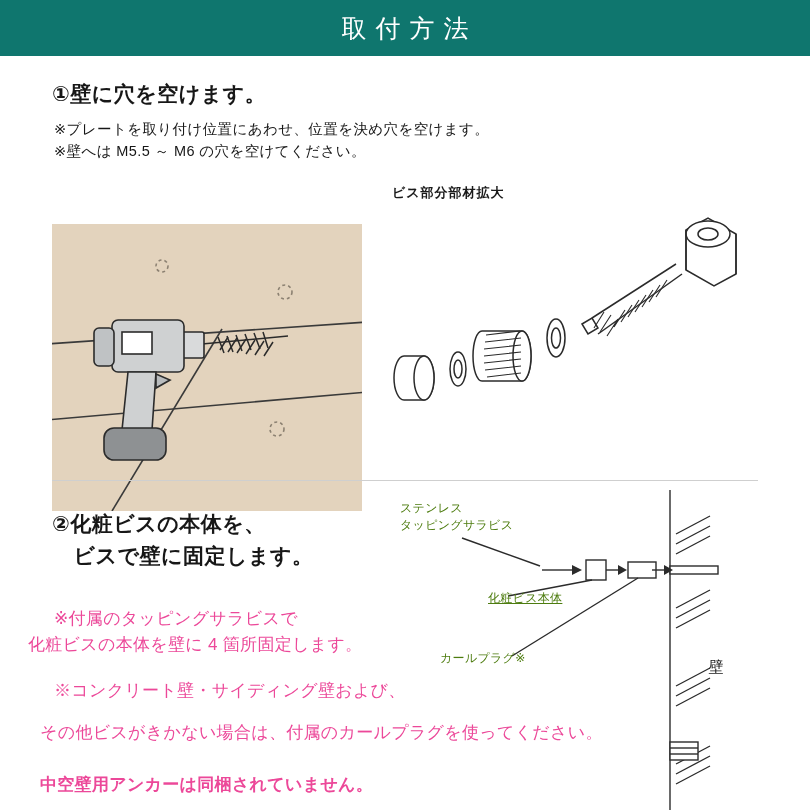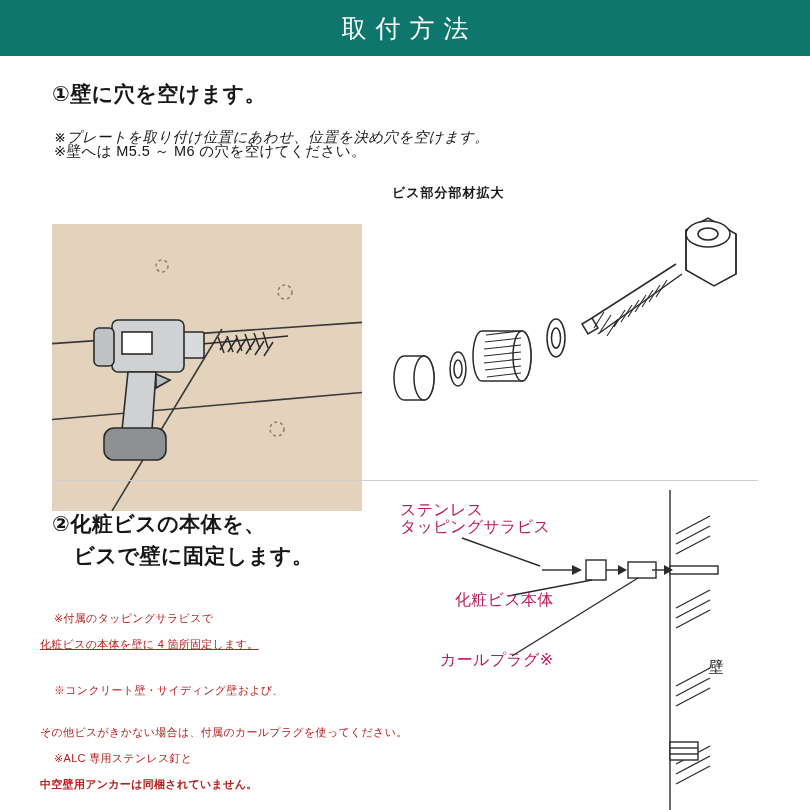"※プレートを取り付け位置にあわせ、位置を決め穴を空けます。" div.note { font-style: italic -> none; top: 72px -> 64px }
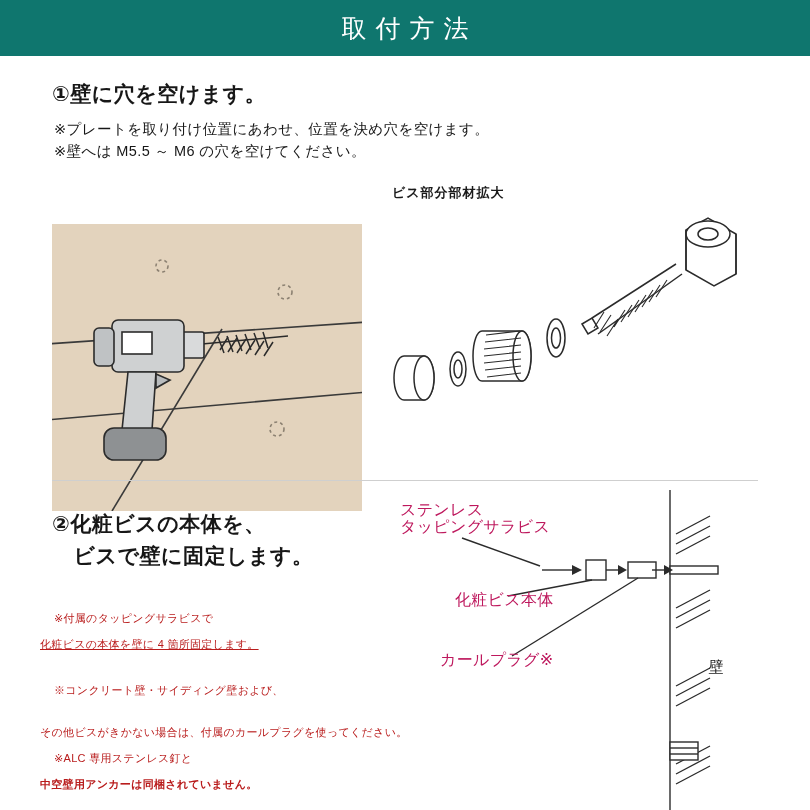"ステンレス" .small-label { color: #be185d -> #4d7c0f; font-size: 16px -> 12px }
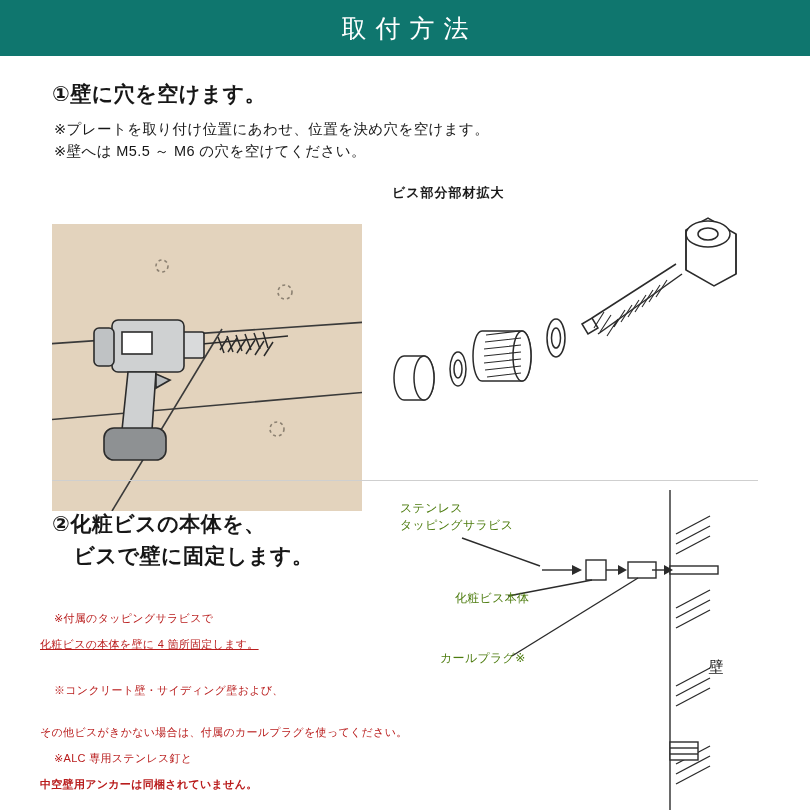"化粧ビス本体" div.small-label { left: 455px -> 488px; text-decoration: none -> underline }
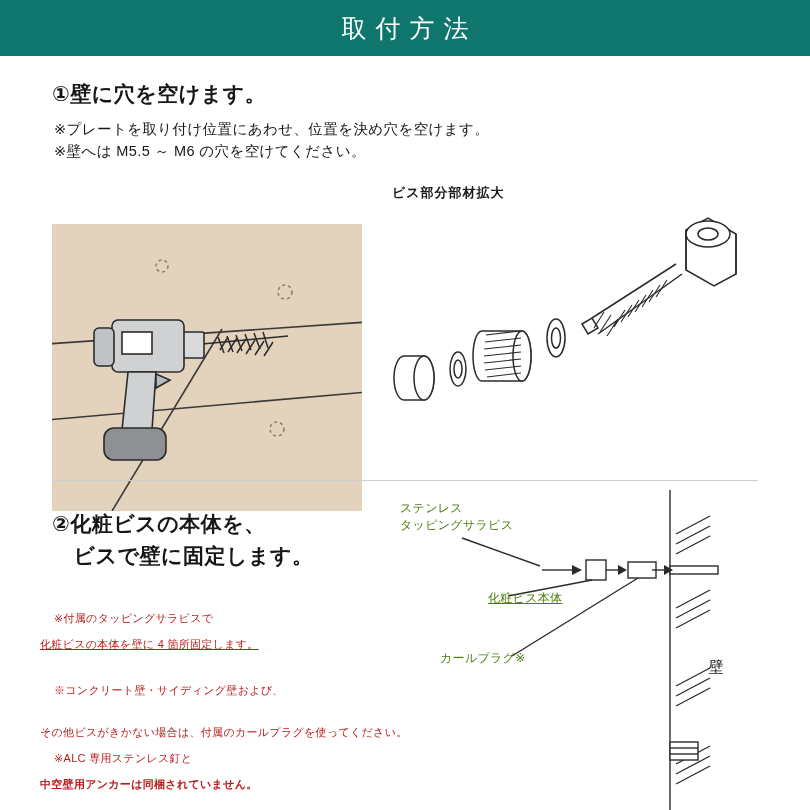"※付属のタッピングサラビスで" .body-text { color: #b91c1c -> #ec4899; font-size: 11px -> 17px }
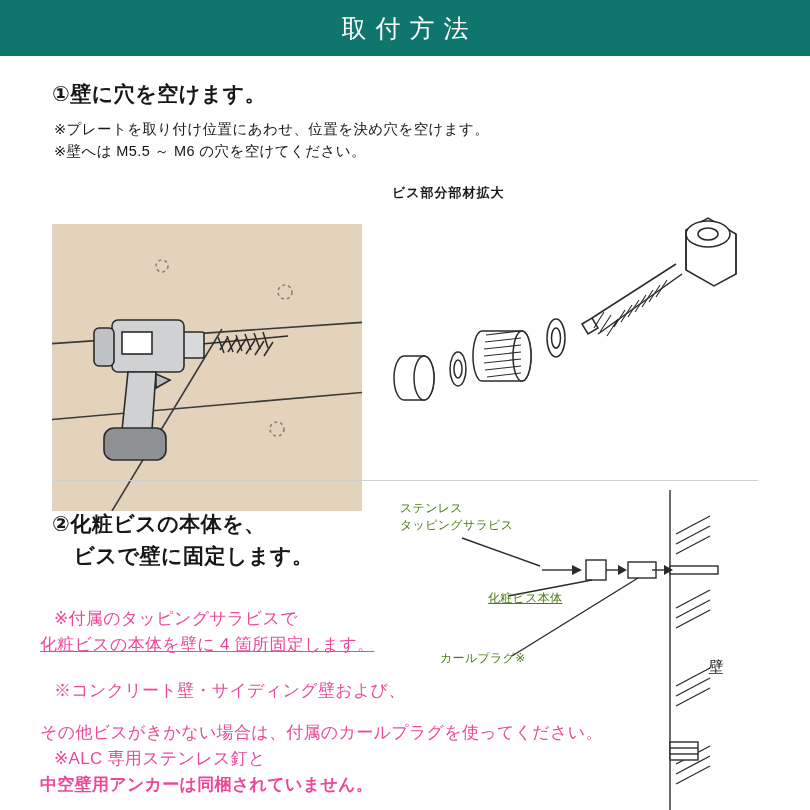"化粧ビスの本体を壁に 4 箇所固定します。" div.body-text { left: 40px -> 28px; text-decoration: underline -> none }
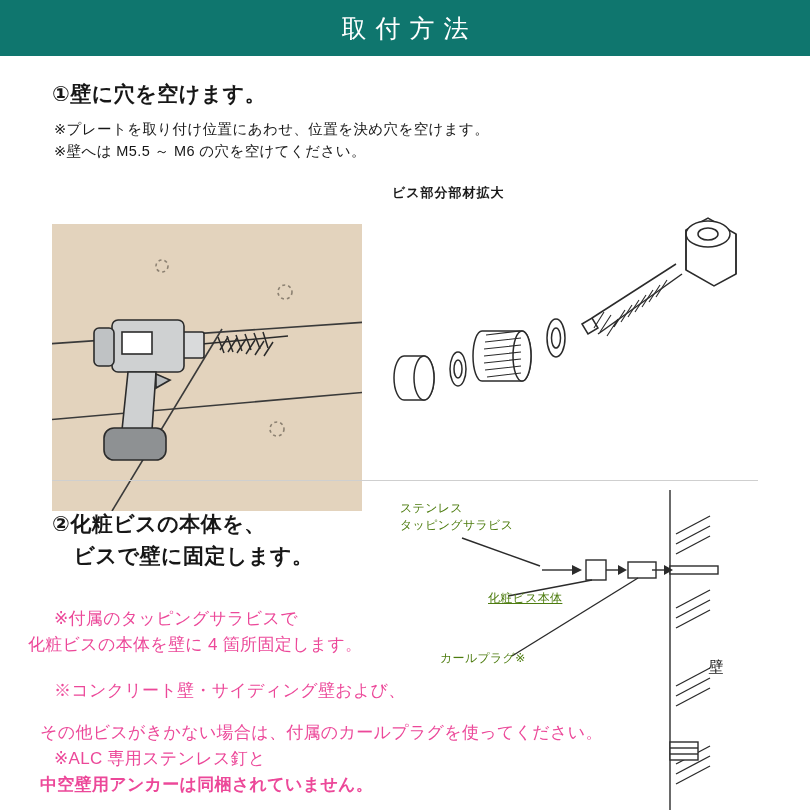"※ALC 専用ステンレス釘と" div.body-text { html: <div>※ALC 専用ステンレス釘と</div> -> none }
